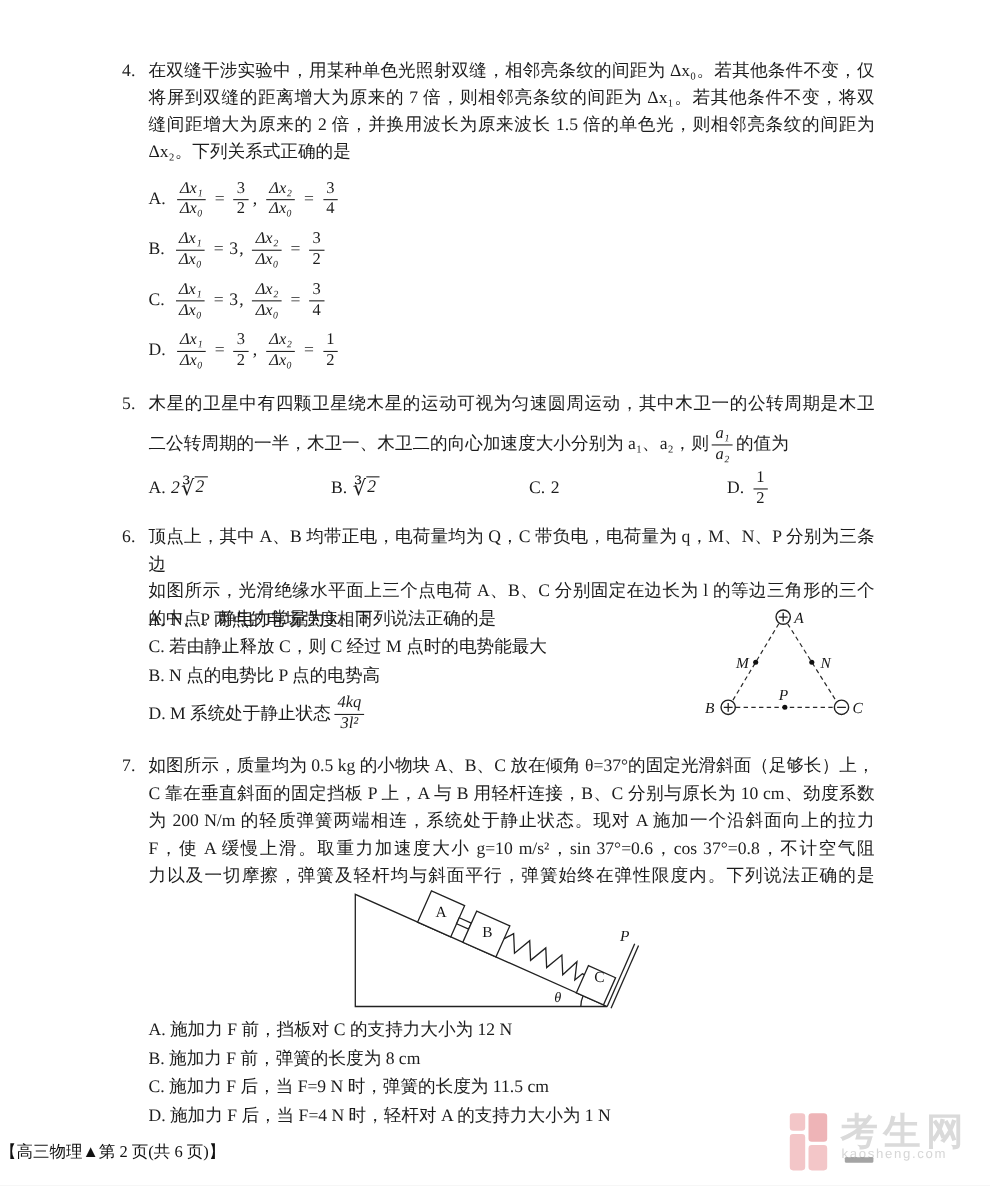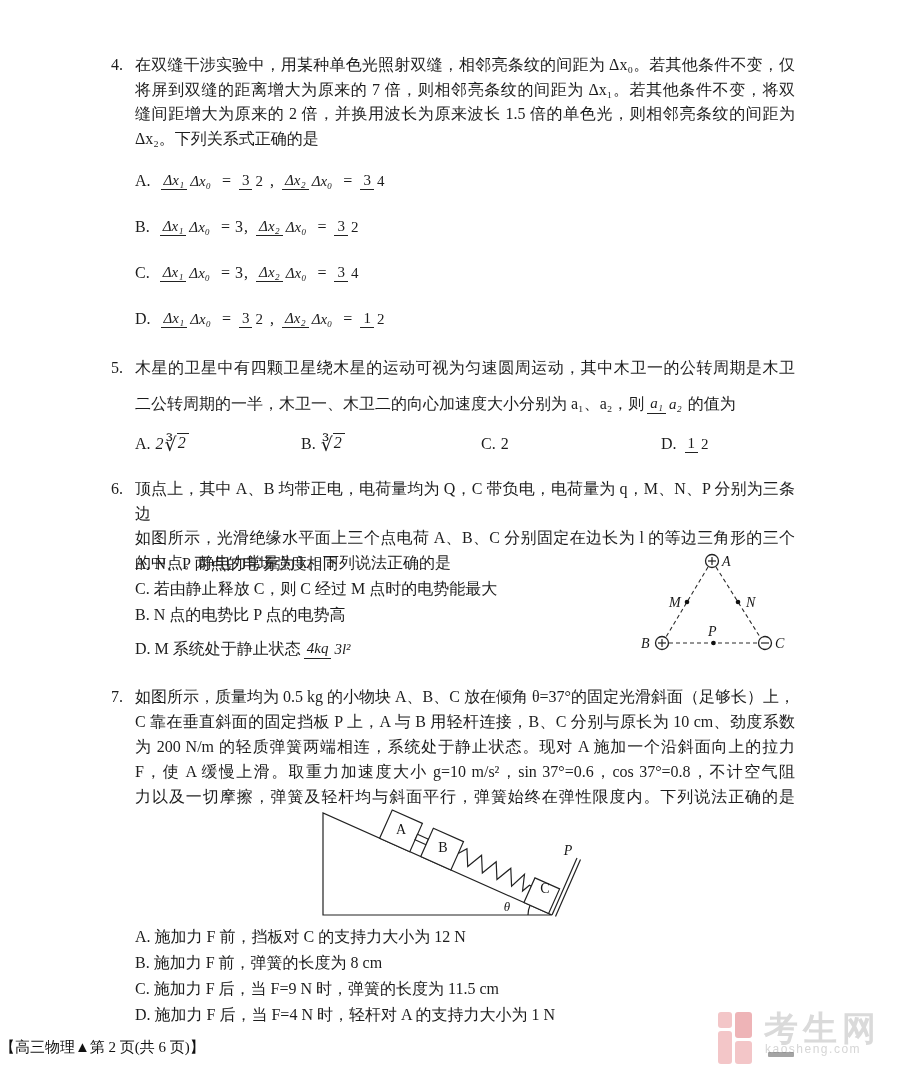"Δx₁" .frac { align-items: flex-end -> center; flex-direction: none -> column }
